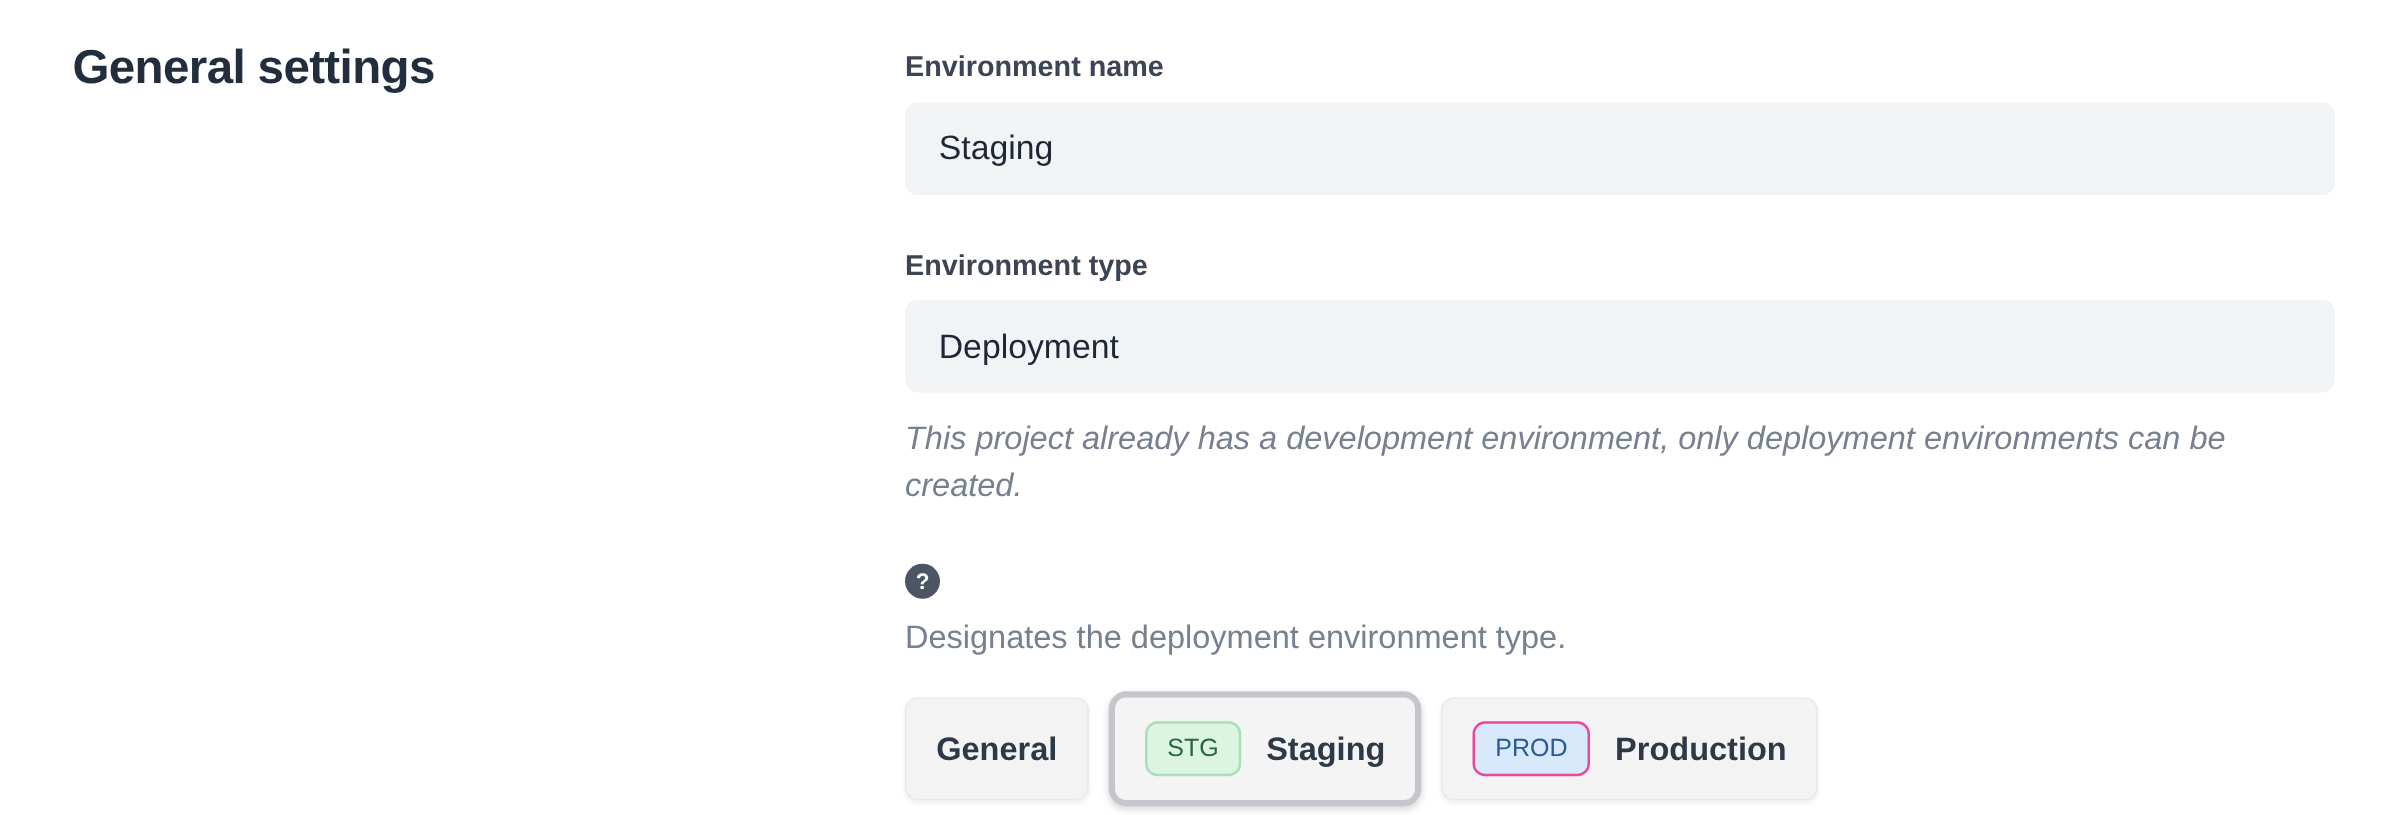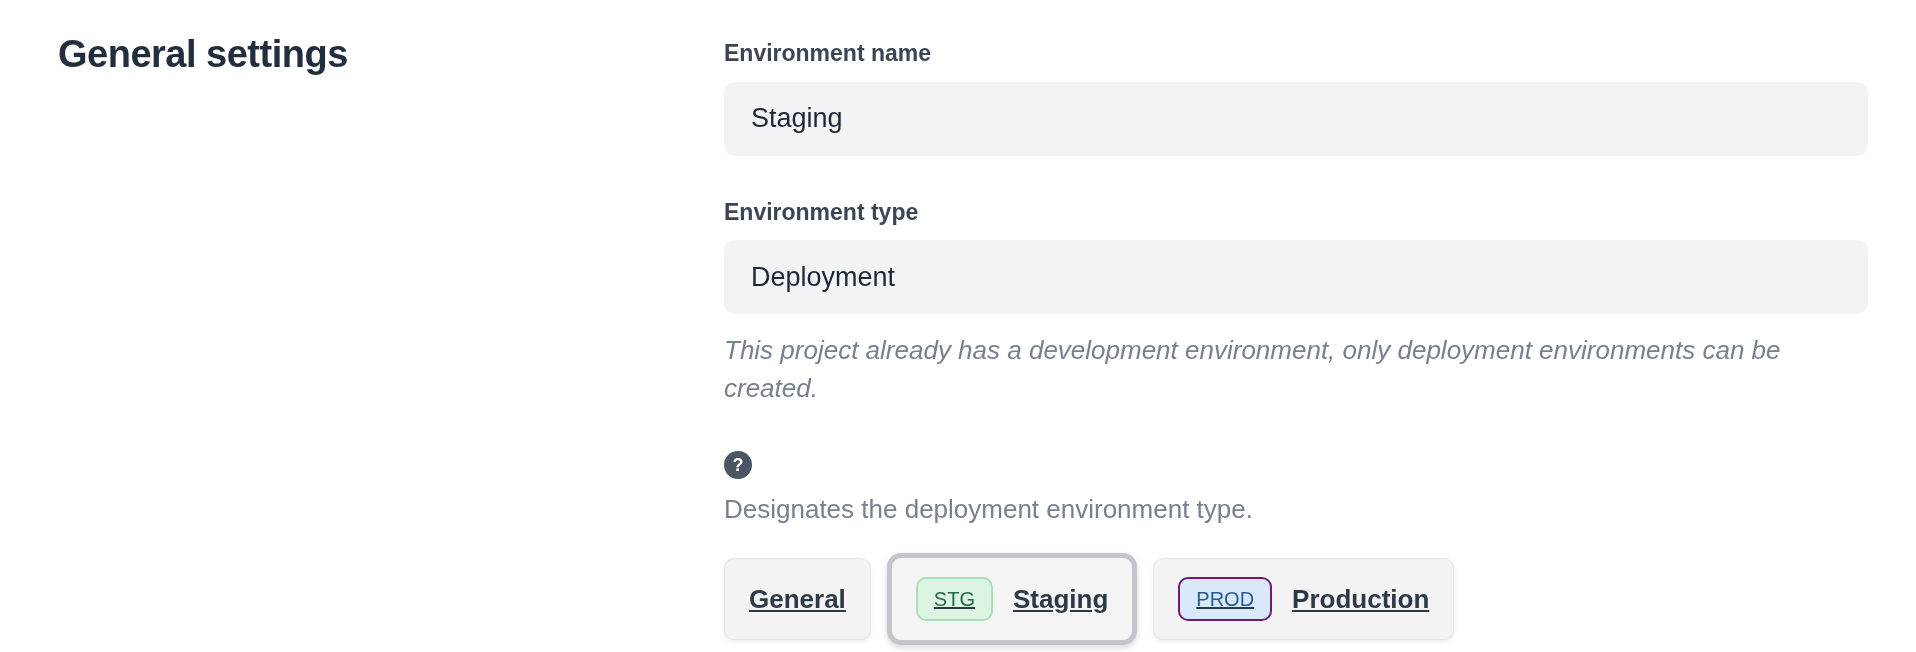"General" .type-btn { text-decoration: underline -> none }
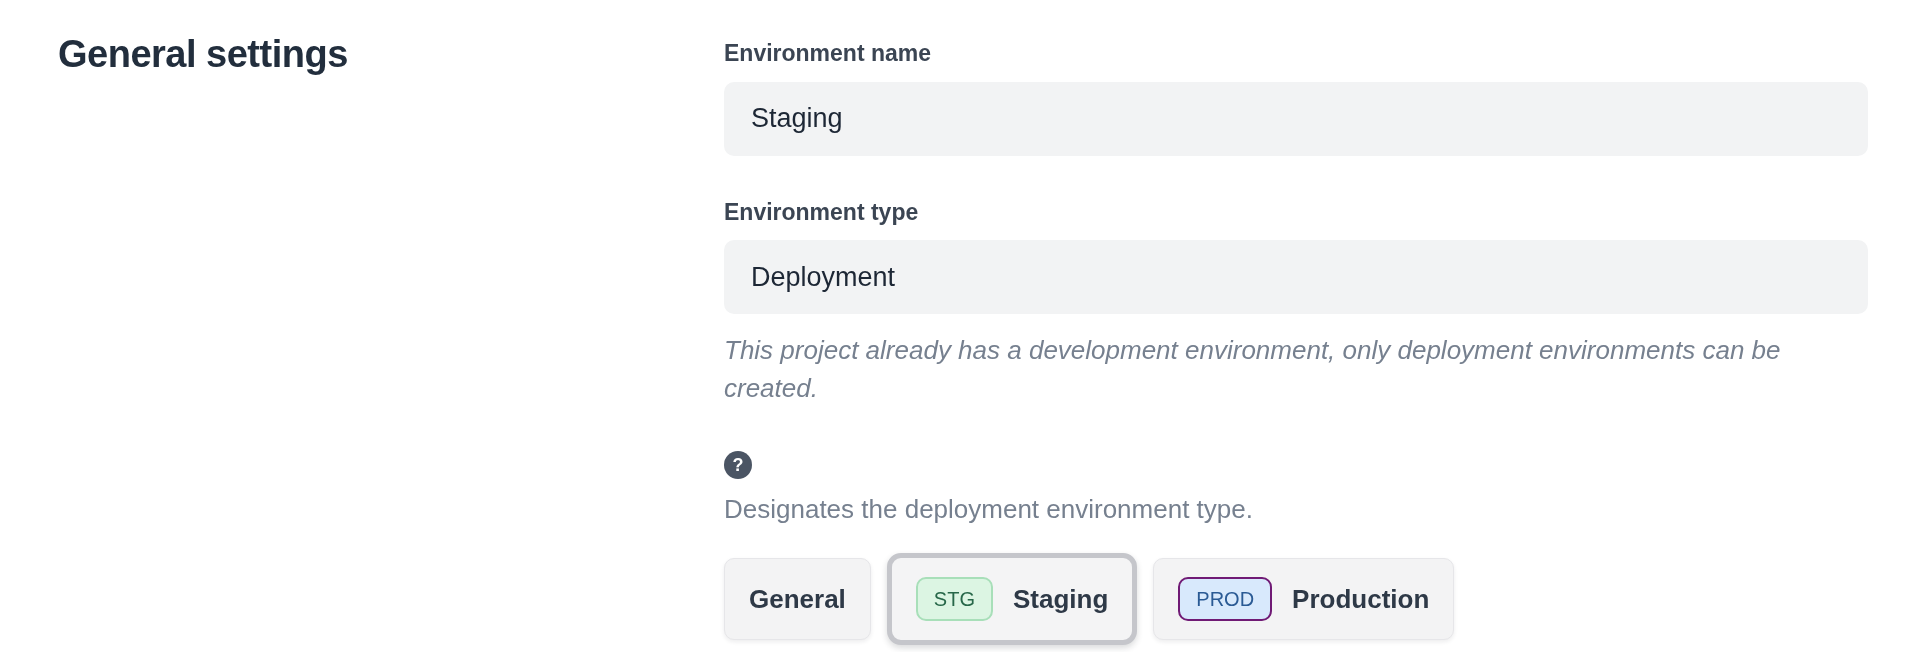"PROD" .badge-prod { border: 2px solid #701a75 -> 2px solid #ec4899 }
